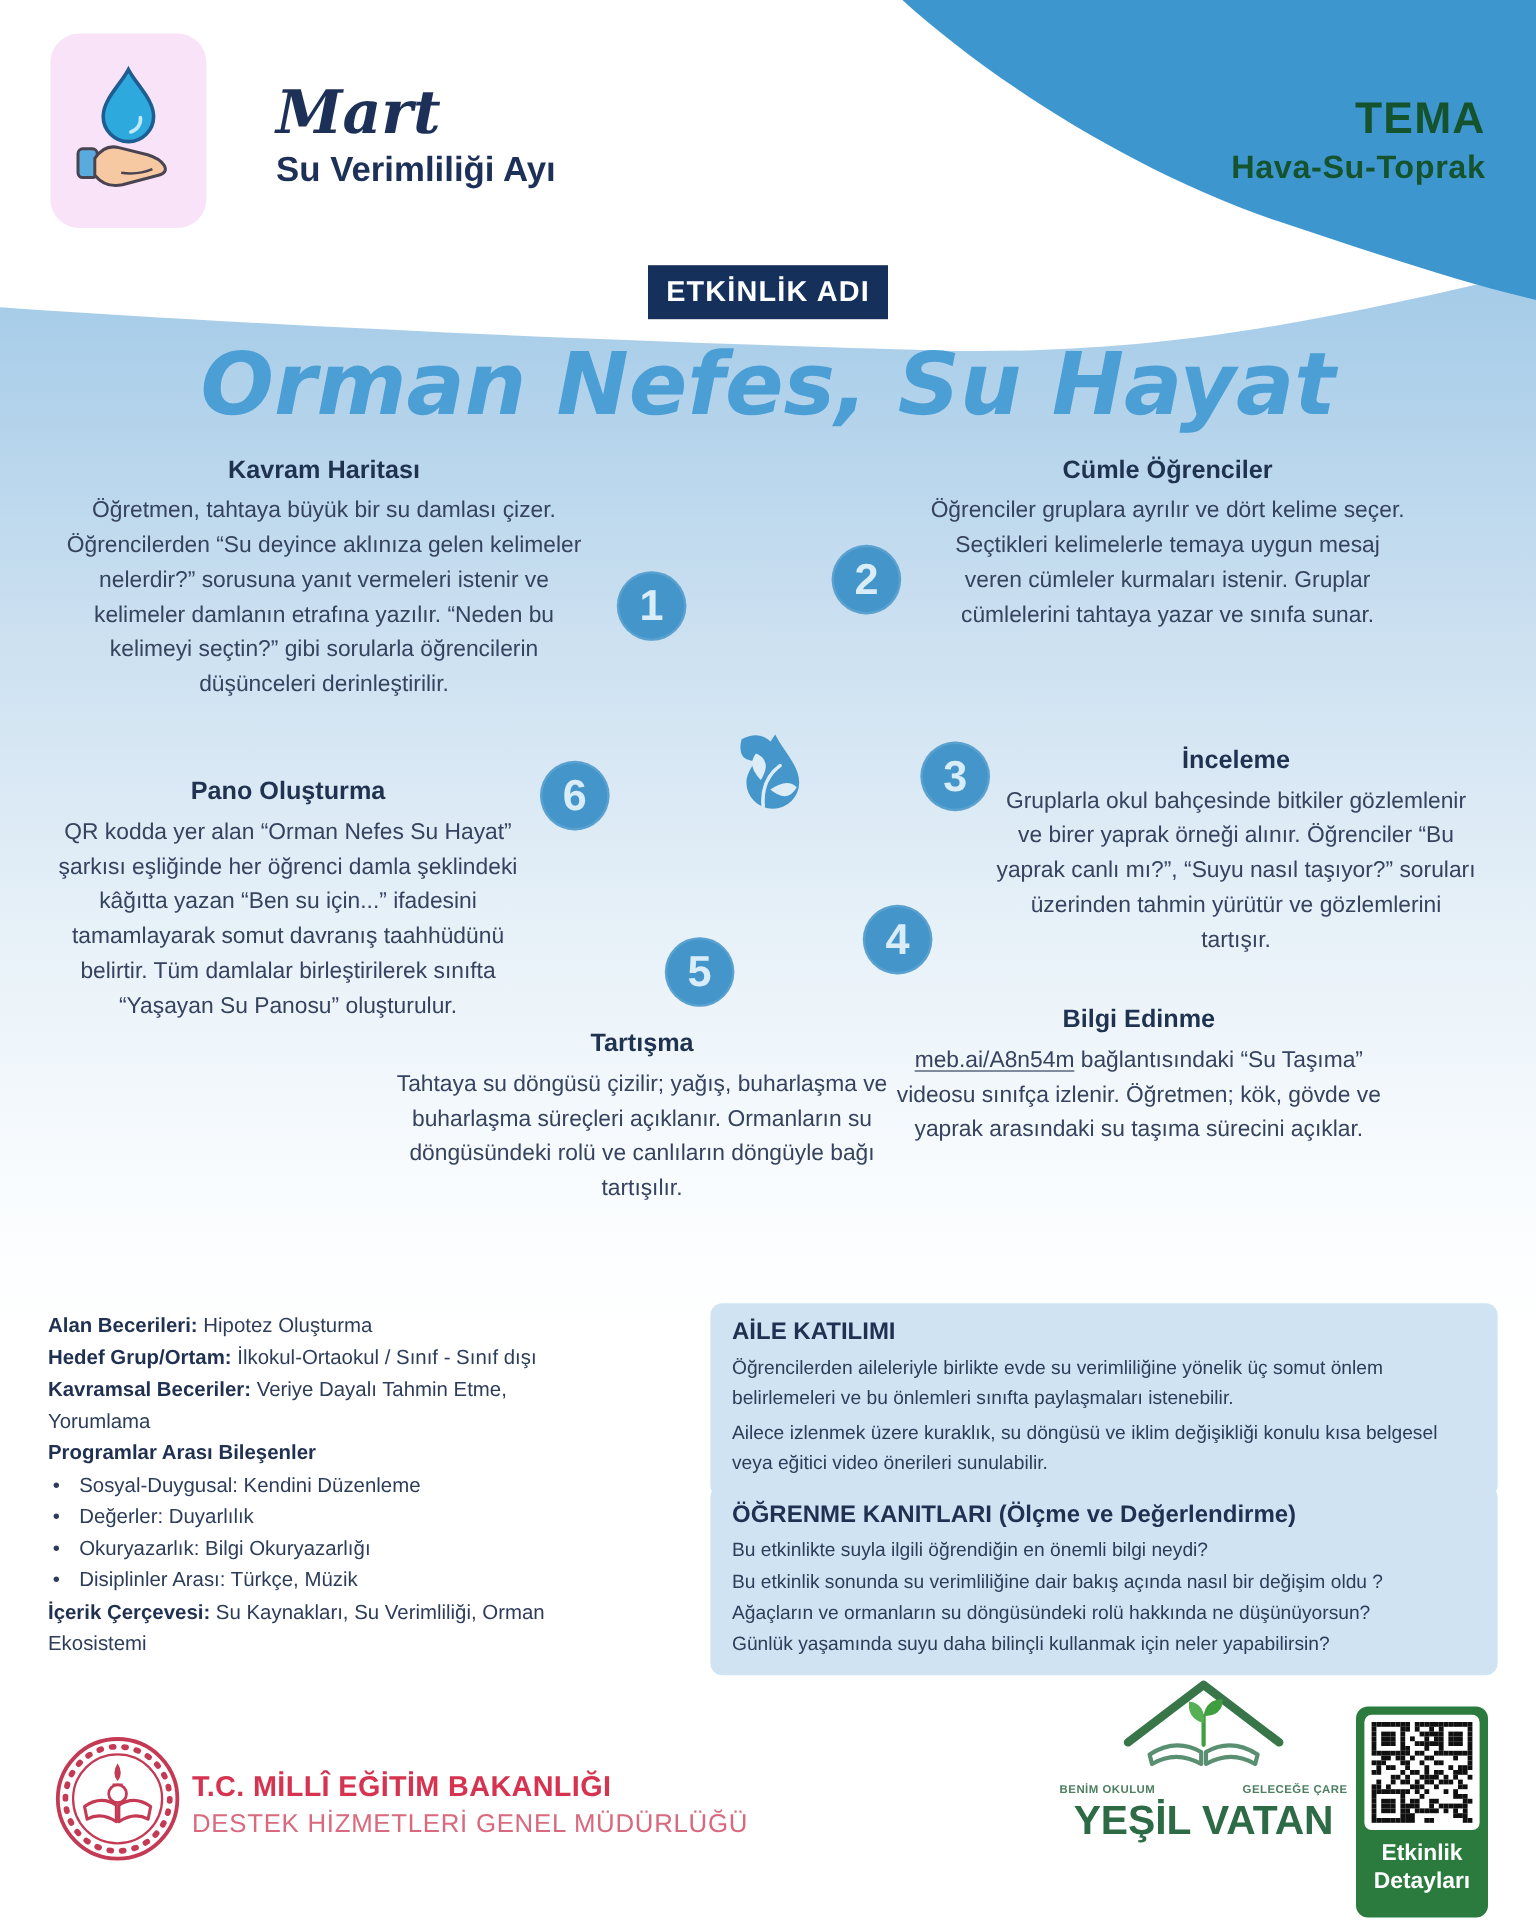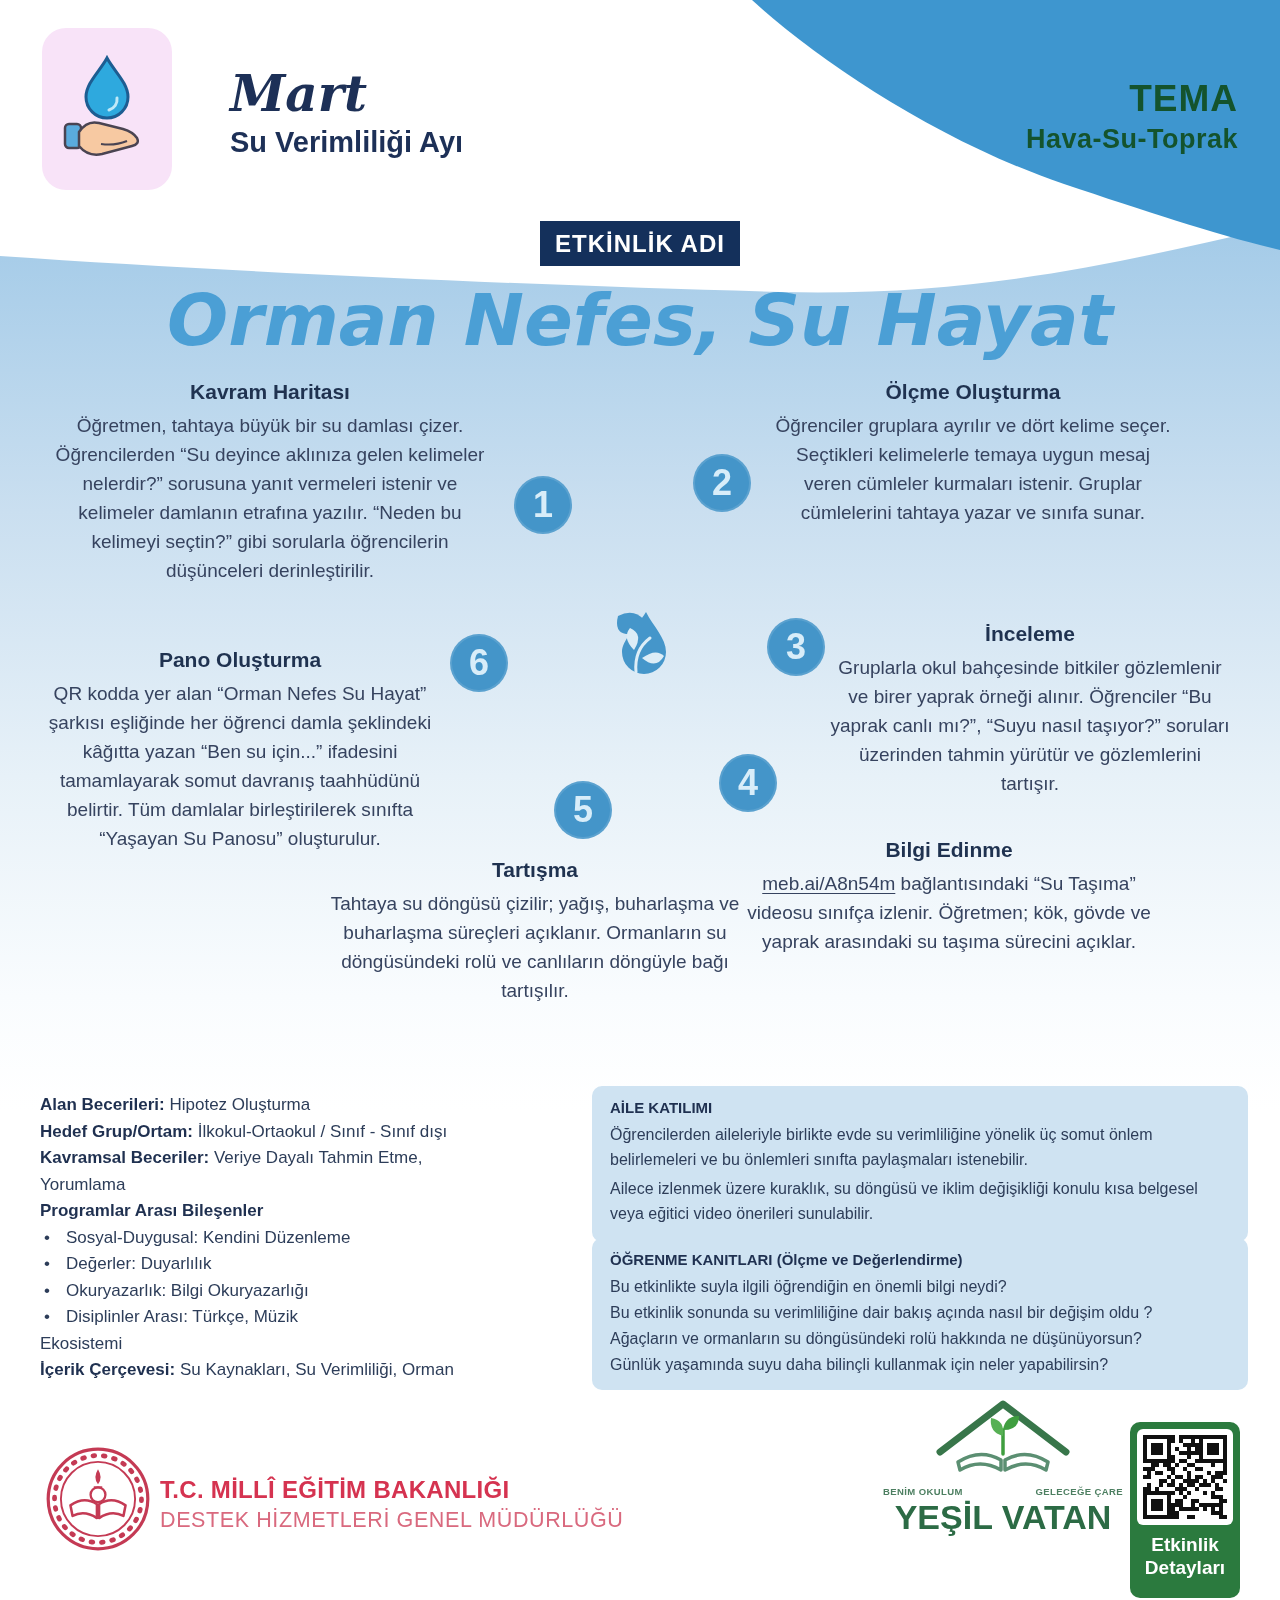"Ölçme Oluşturma" h3 { text: Ölçme Oluşturma -> Cümle Öğrenciler }
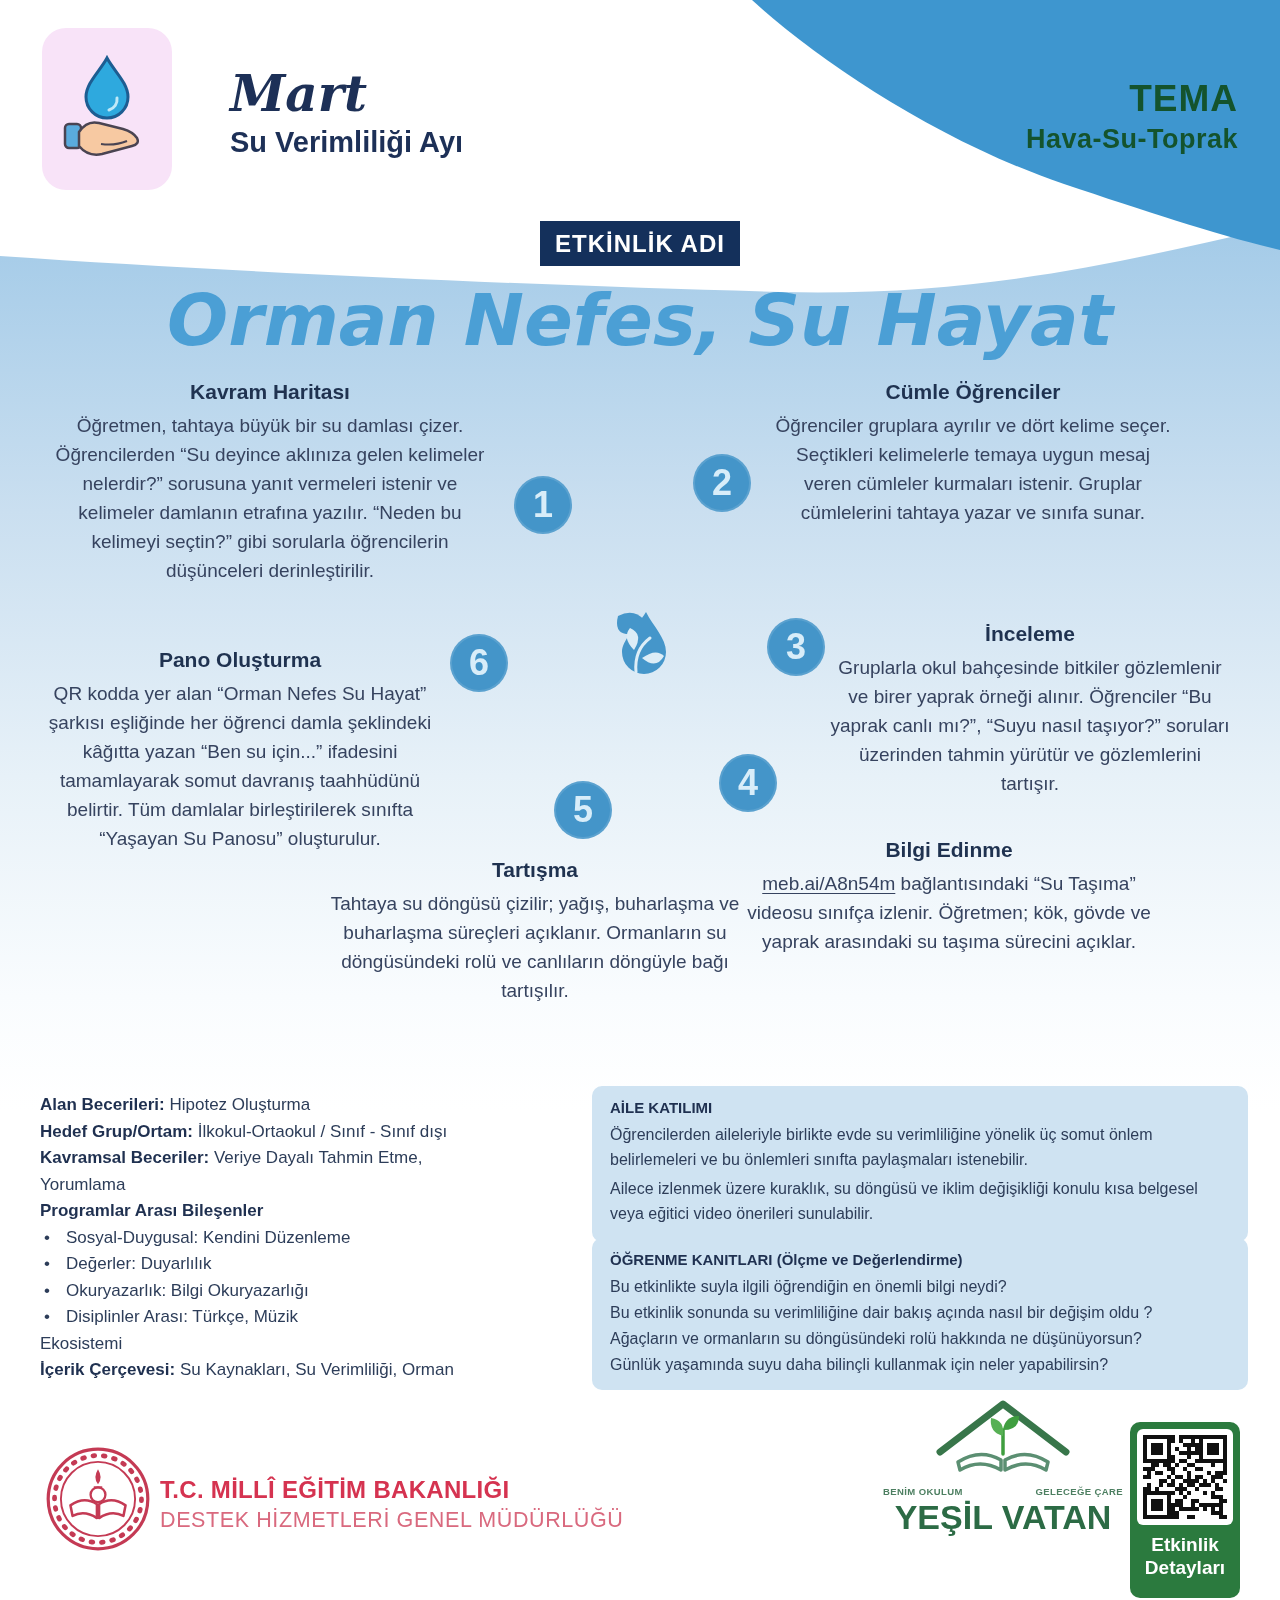"AİLE KATILIMI" .box h4 { font-size: 15px -> 20px }
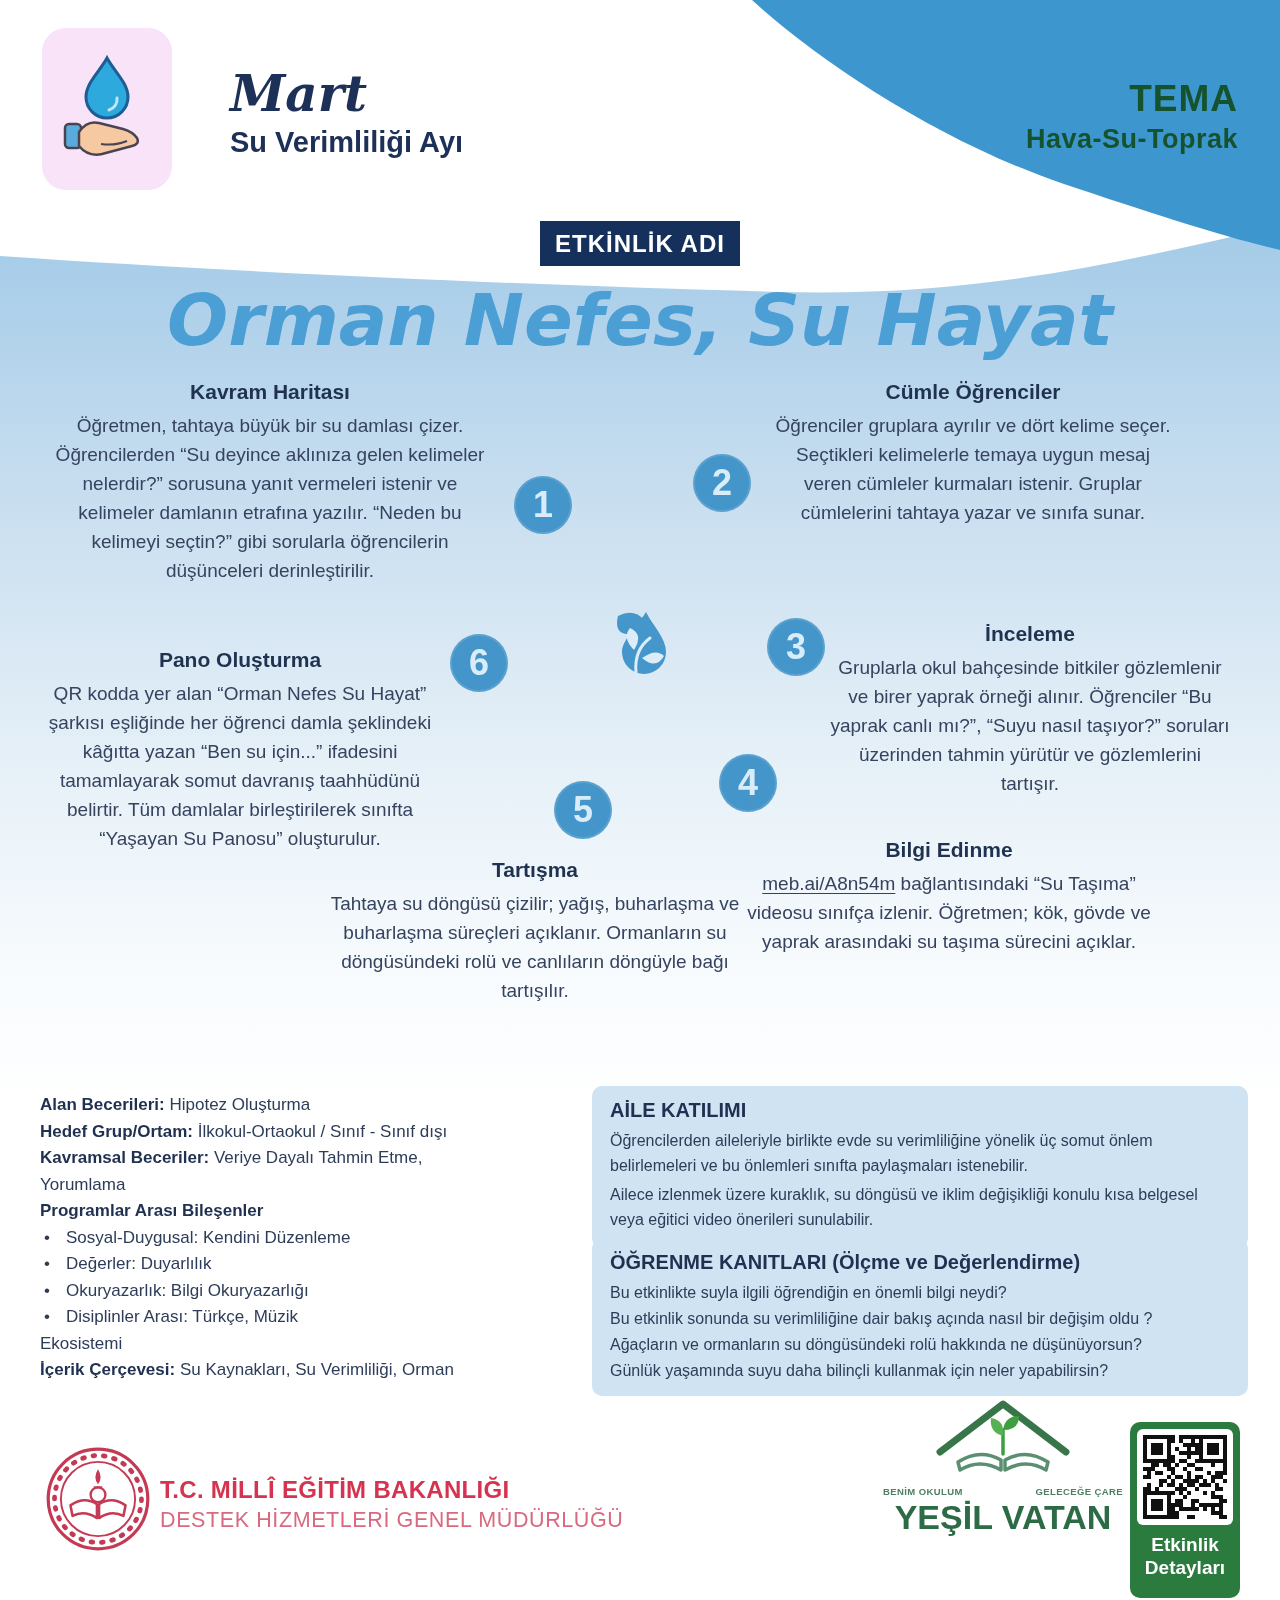"Ekosistemi" div.row { order: before "İçerik Çerçevesi: Su Kaynakları, Su" -> after "İçerik Çerçevesi: Su Kaynakları, Su" }
